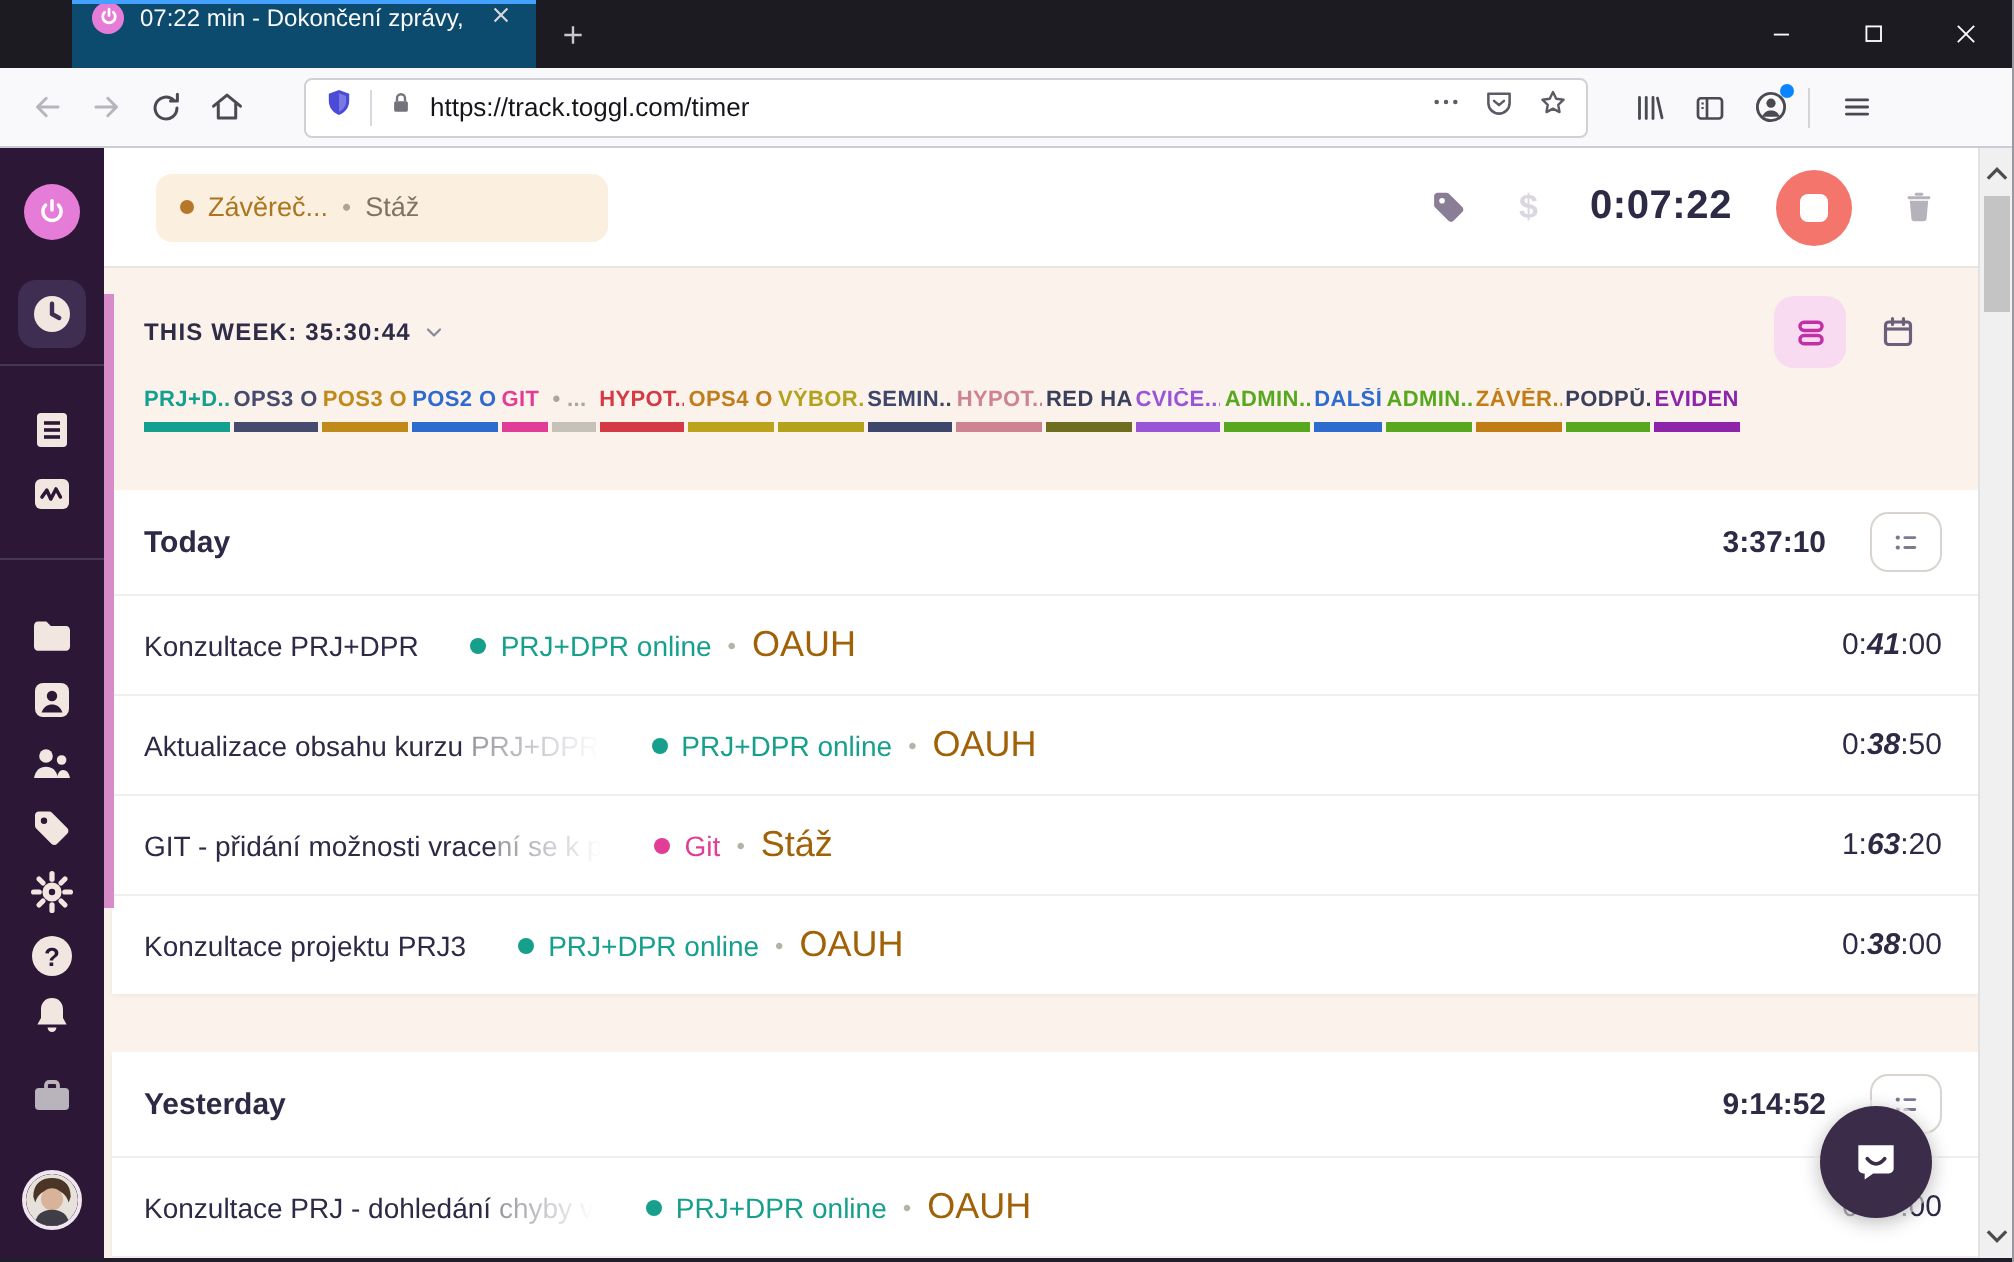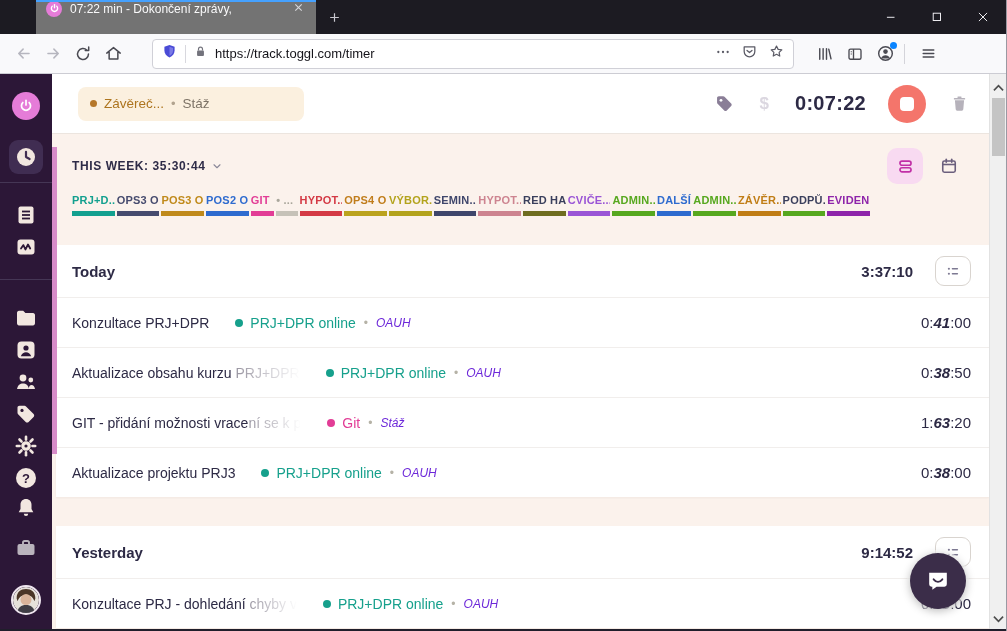"07:22 min - Dokončení zprávy," .tab { background: #737373 -> #0c4a6e; width: 280px -> 232px }
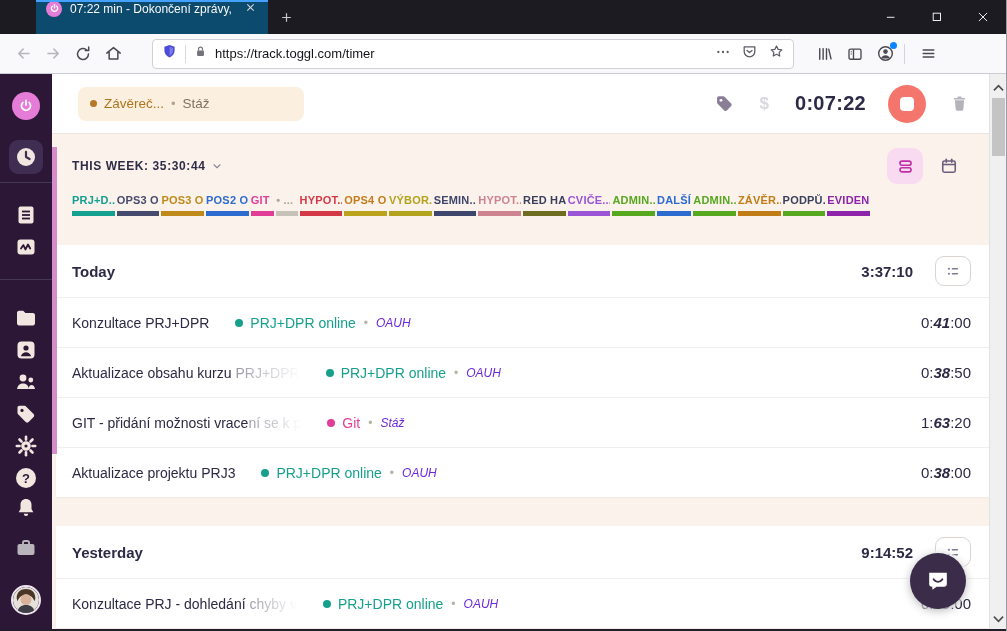"OAUH" .ptag { color: #6d28d9 -> #a16207; font-size: 12px -> 18px; font-style: italic -> none }
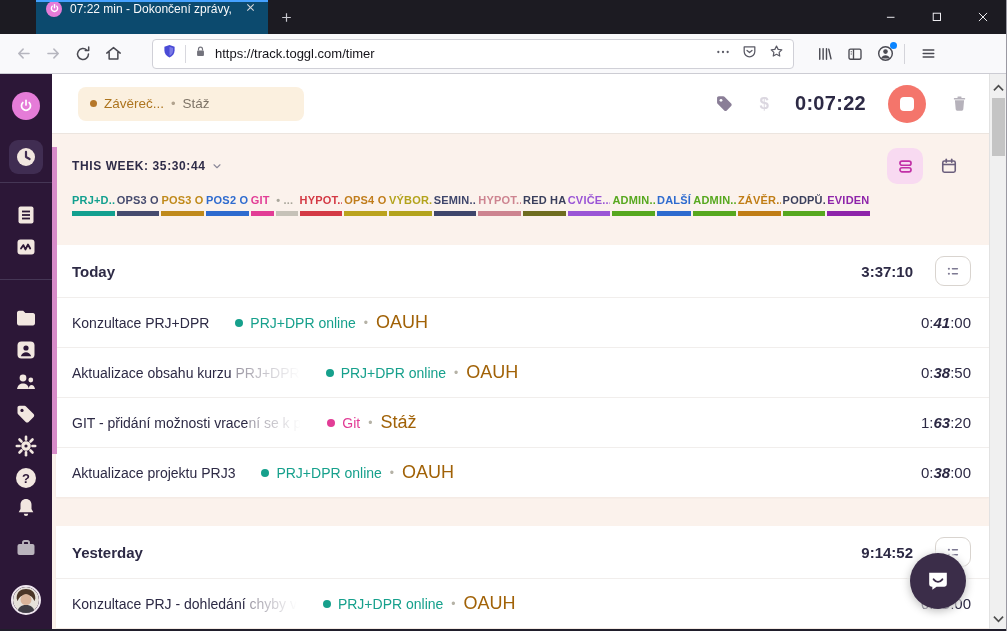"Aktualizace projektu PRJ3" span.t-main { text: Aktualizace -> Konzultace }
